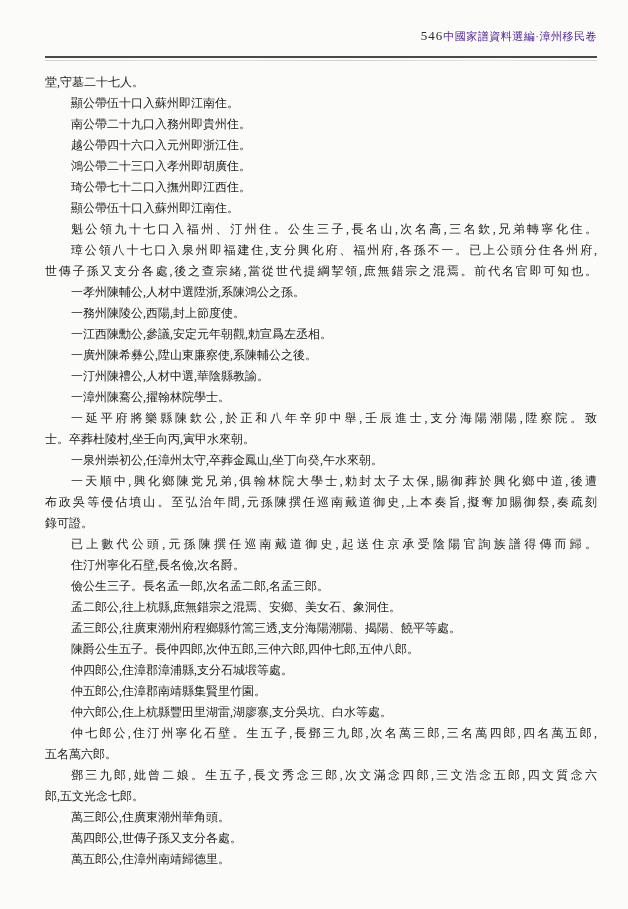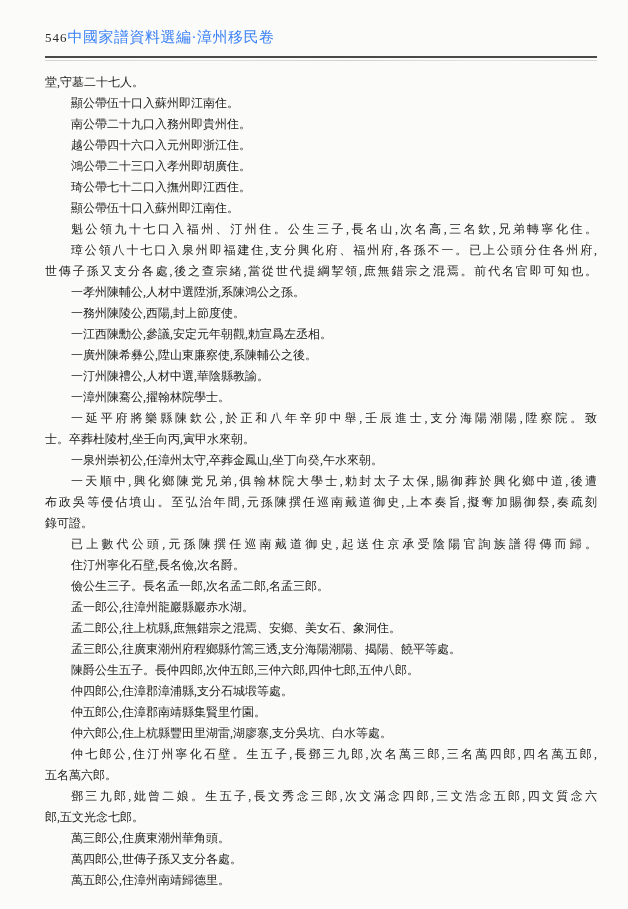"546" .header { justify-content: flex-start -> flex-end }
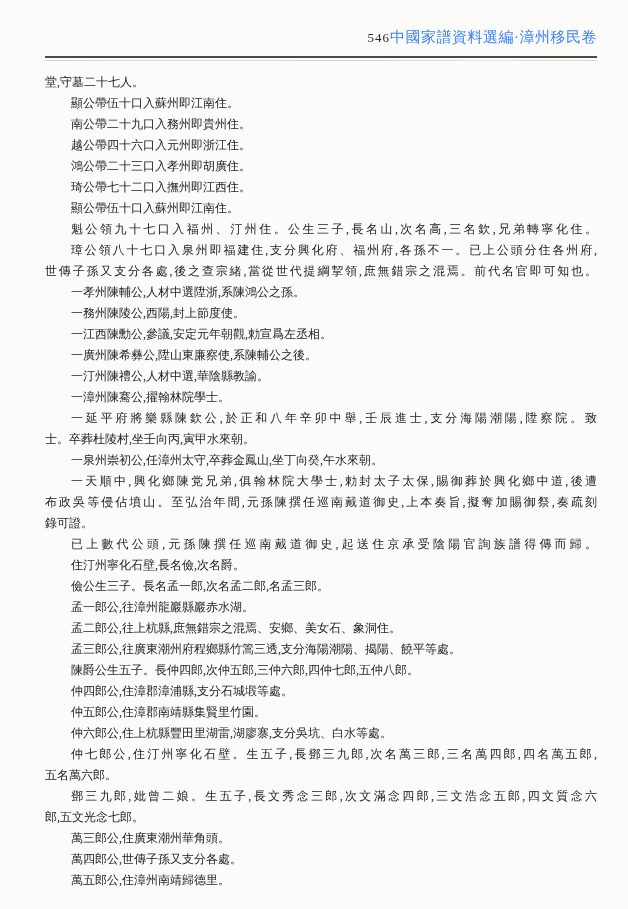"中國家譜資料選編·漳州移民卷" .book-title { color: #3b82f6 -> #4c1d95; font-size: 15px -> 11px }
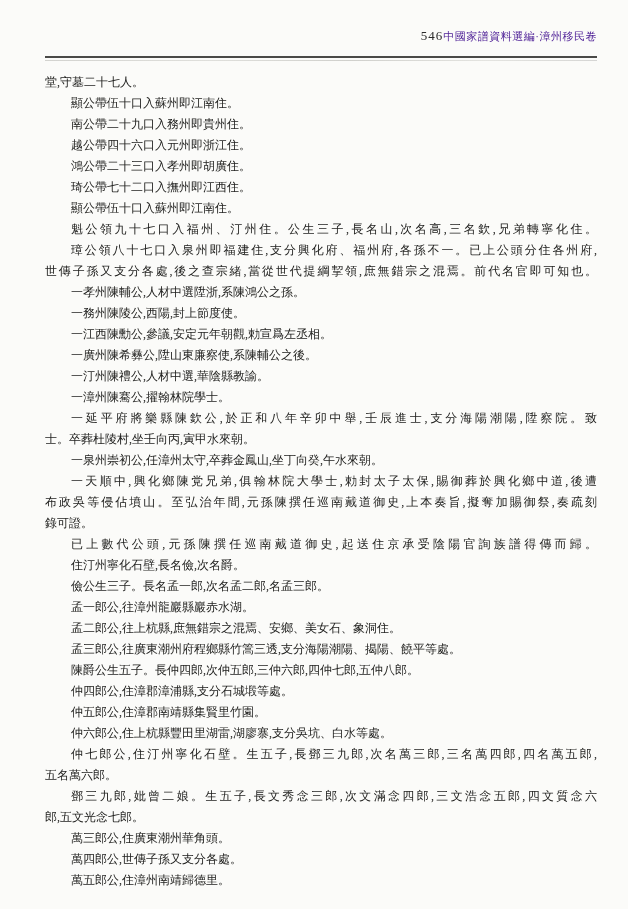"孟一郎公,往漳州龍巖縣巖赤水湖。" div.ln { html: <div>孟一郎公,往漳州龍巖縣巖赤水湖。</div> -> none }
